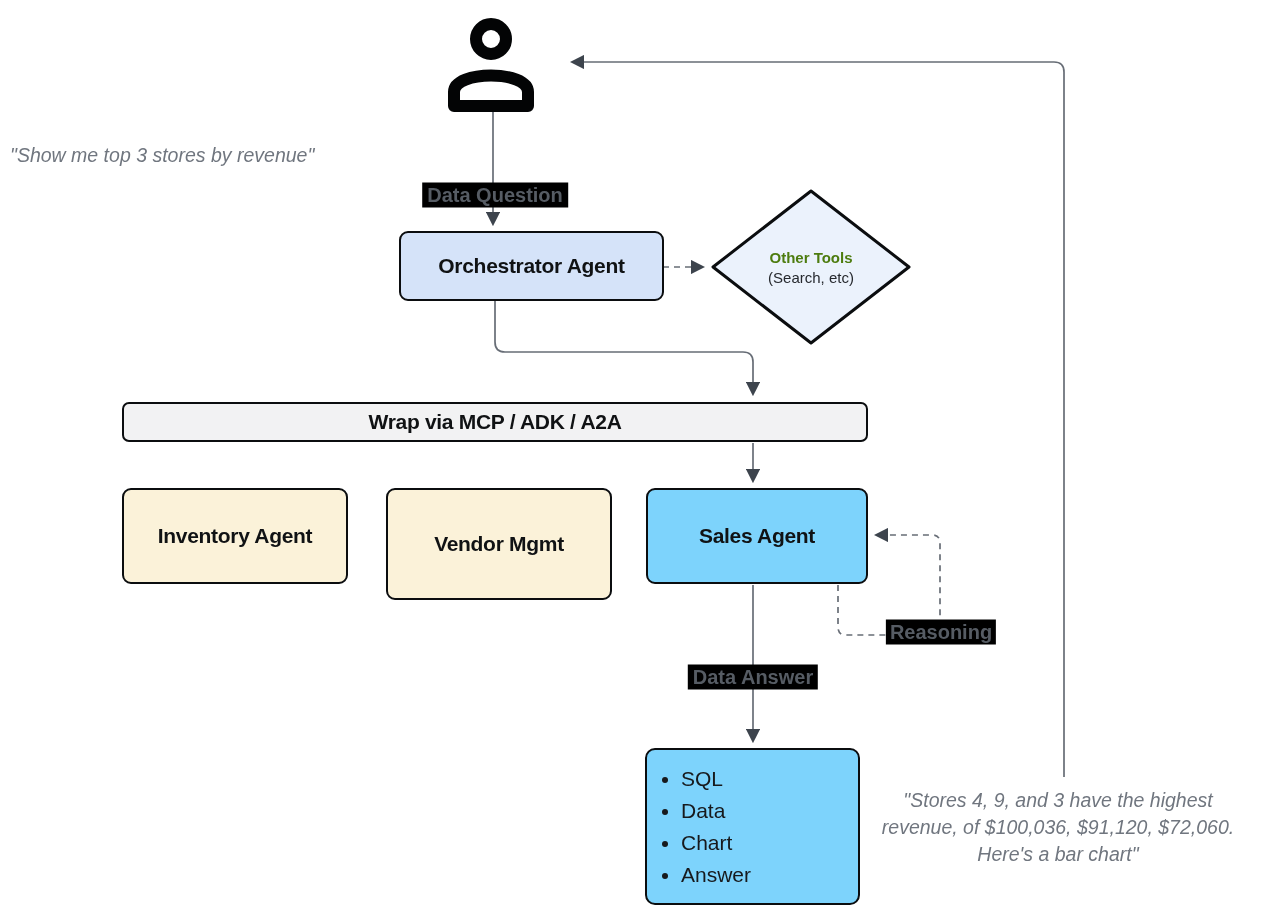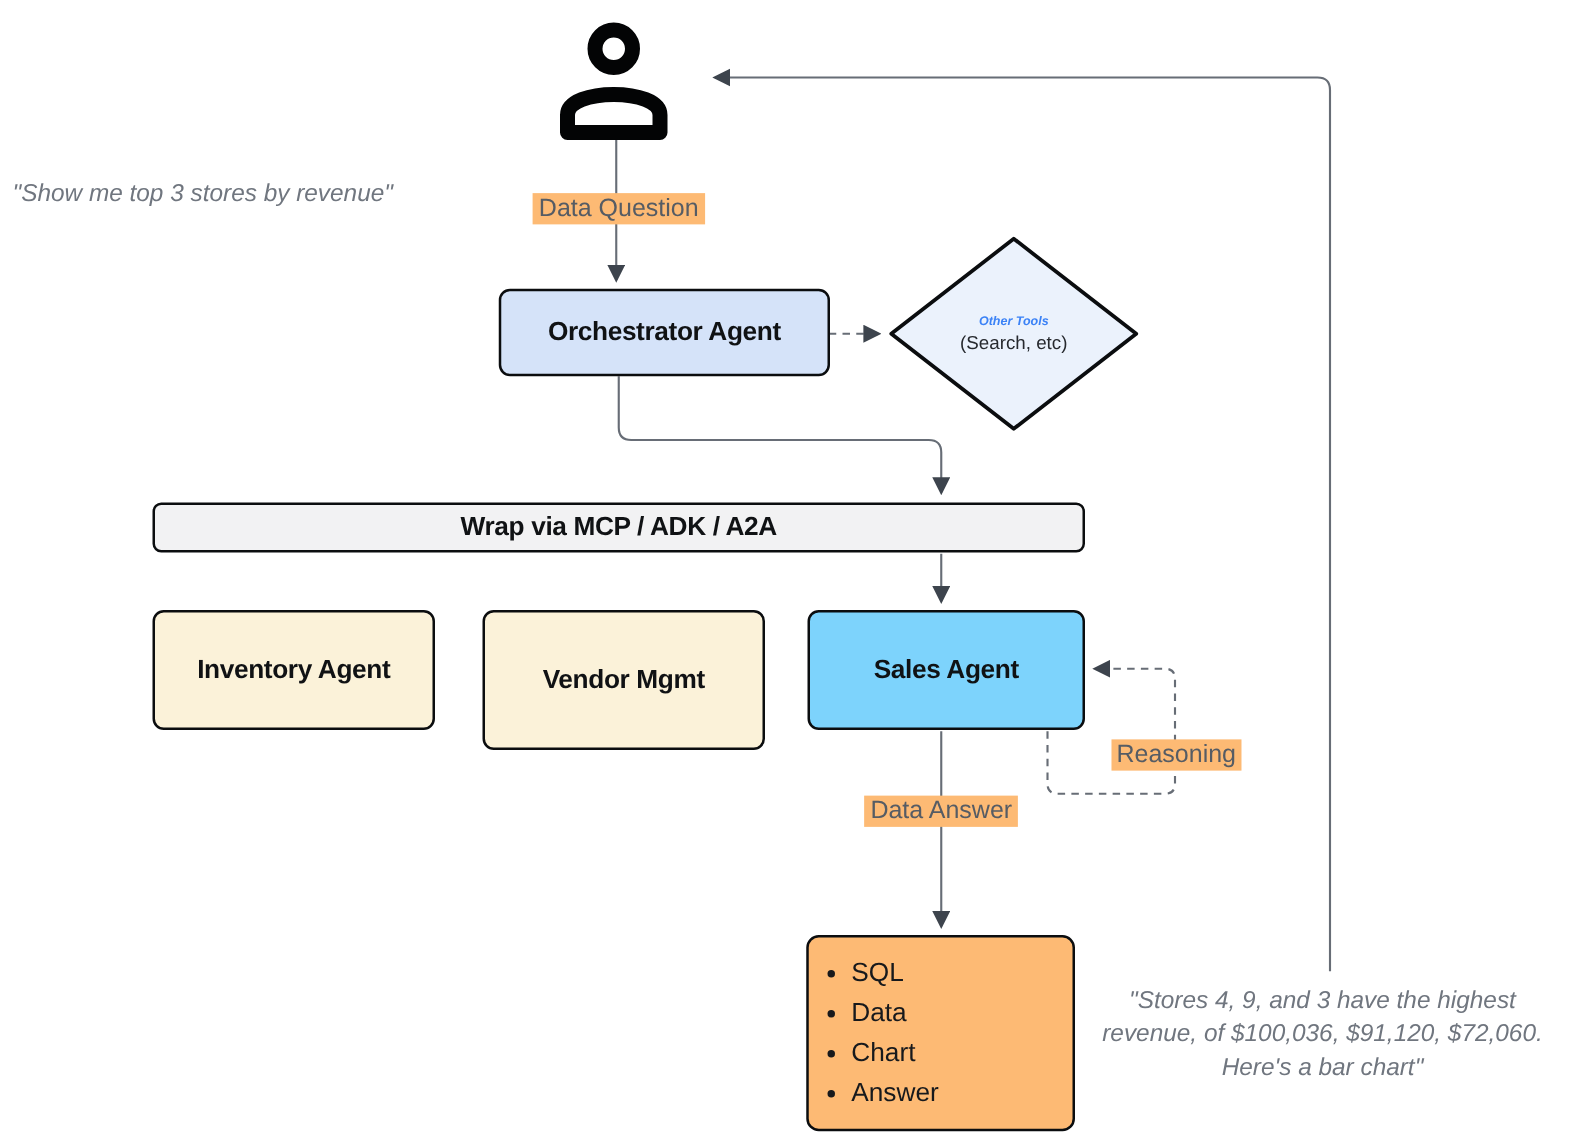"Data Question" .flow-label { background: #fdba74 -> #000000; font-weight: normal -> bold; margin-top: none -> 28px }
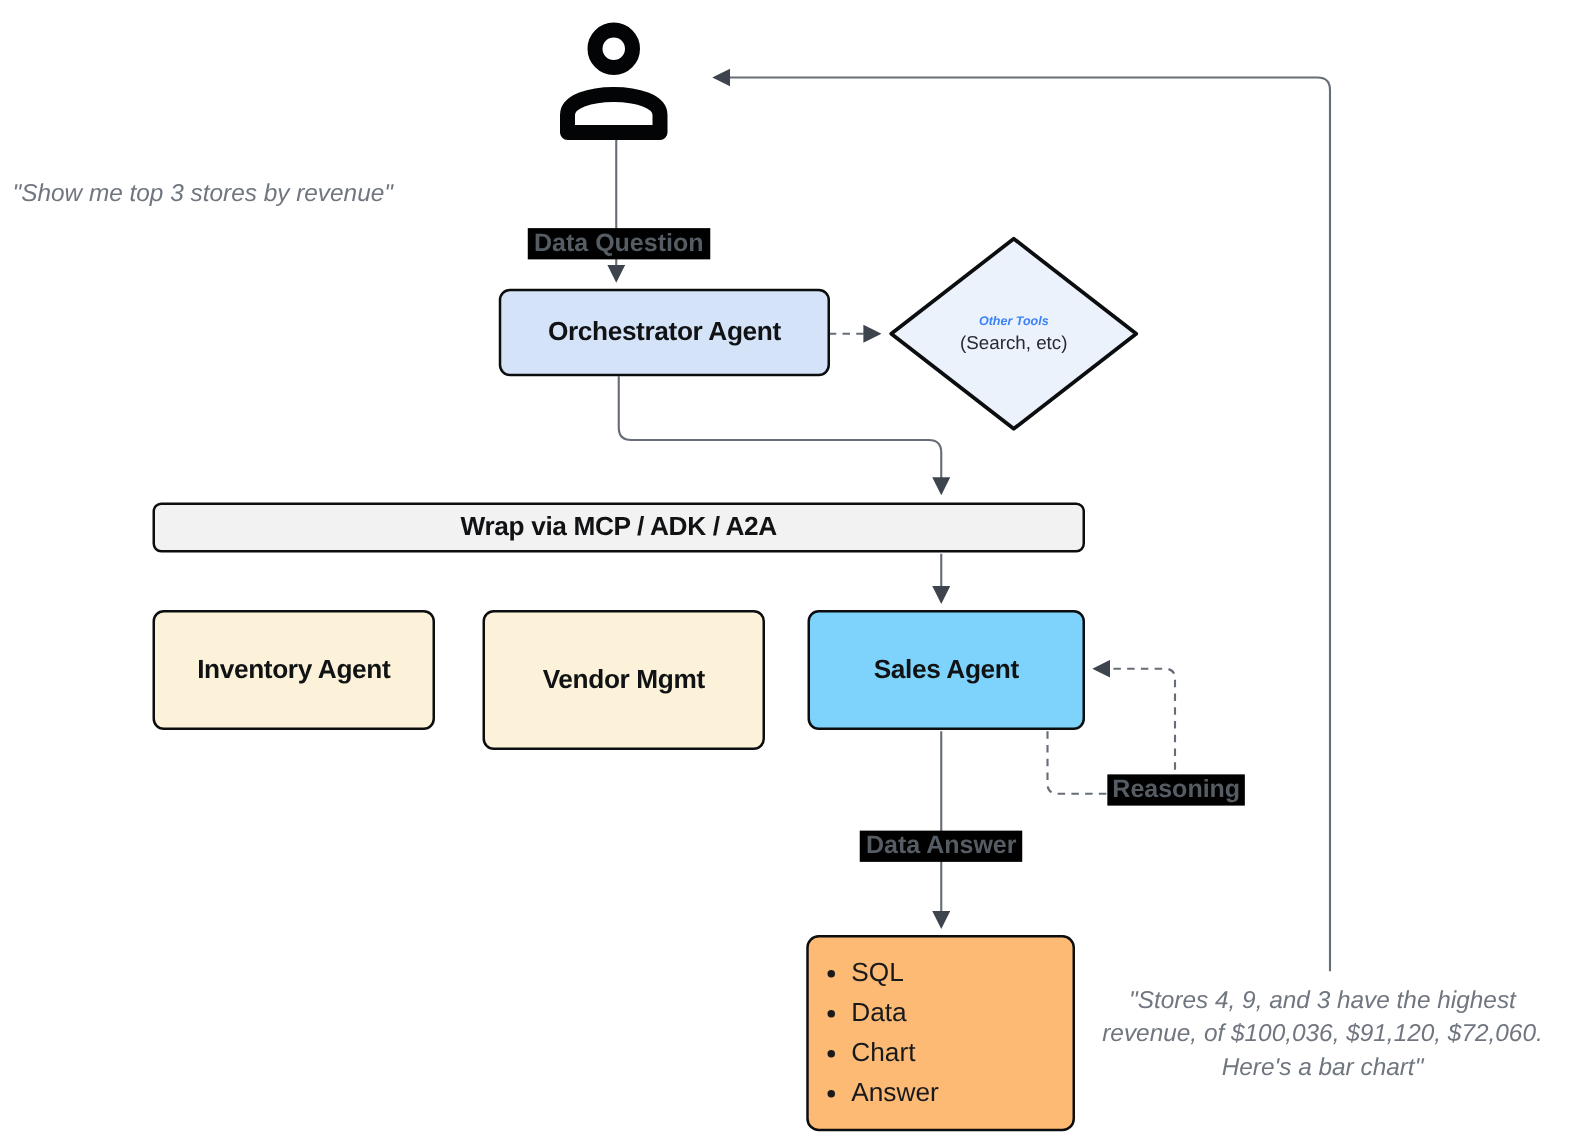"Other Tools" .diamond-title { color: #3b82f6 -> #4d7c0f; font-size: 10px -> 15px; font-style: italic -> none }
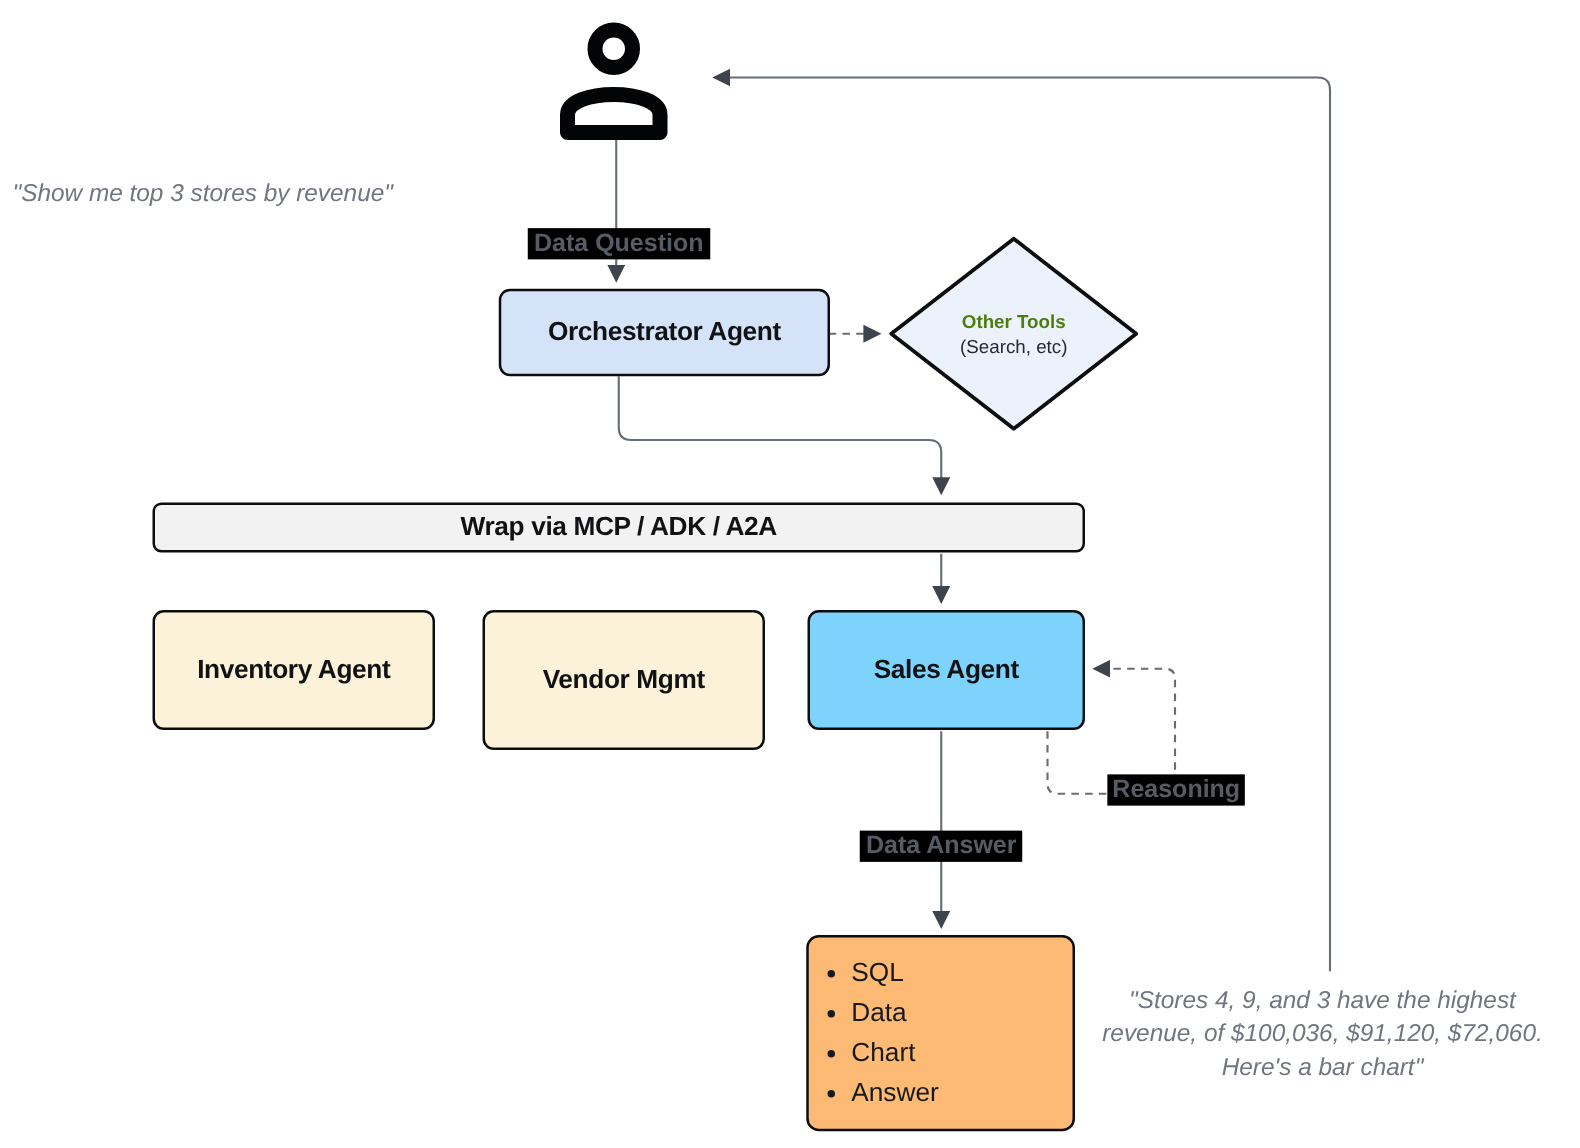"SQL" .node-output { background: #fdba74 -> #7dd3fc }
